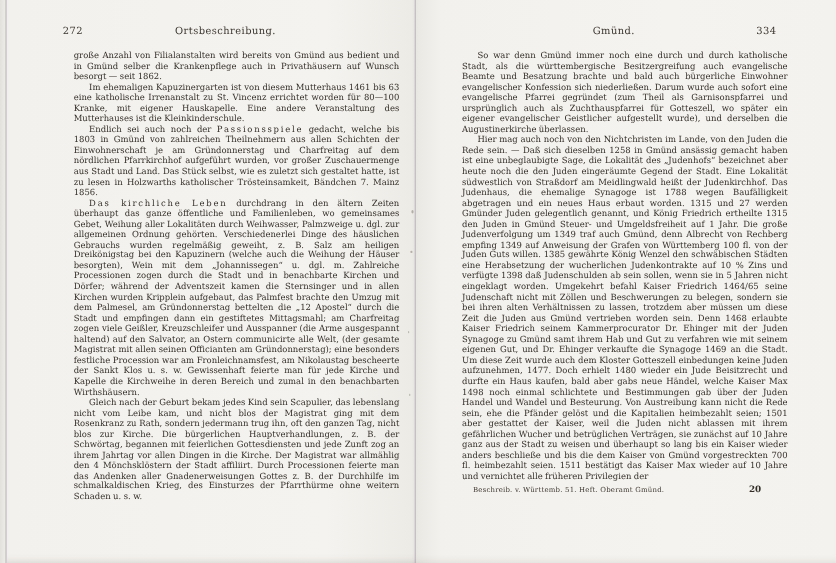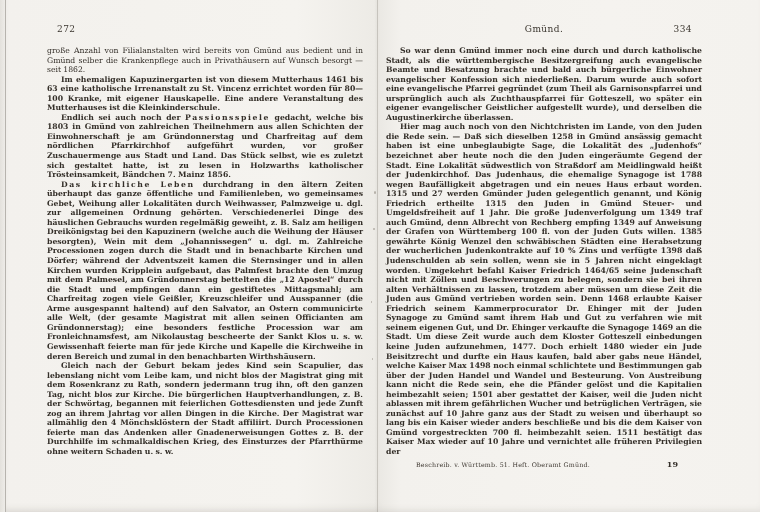"Ortsbeschreibung." span.rh-center { html: none -> <span>Ortsbeschreibung.</span> }
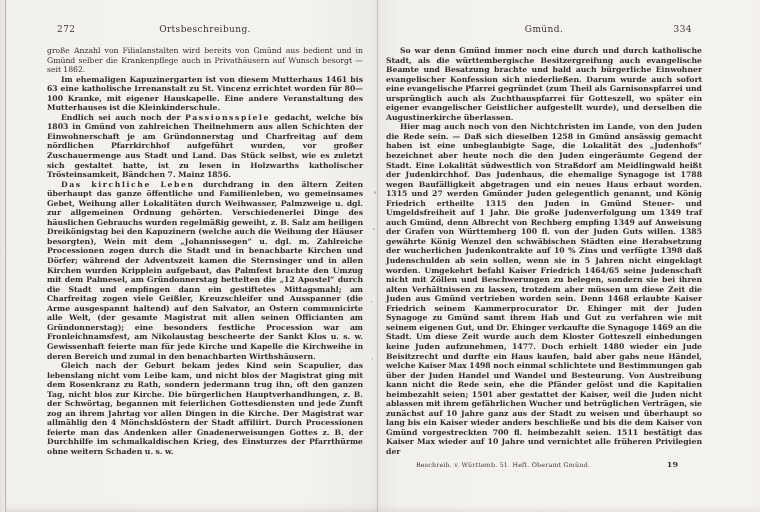"Gmünd." .tb-right { left: 8px -> 22px }
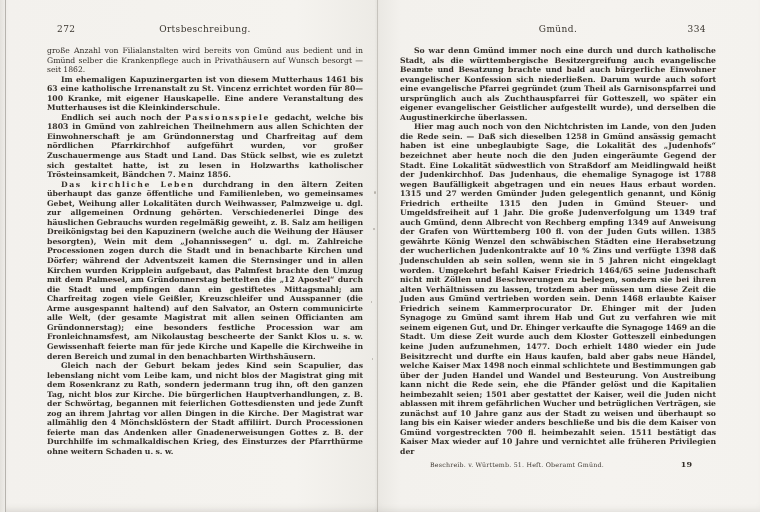"große Anzahl von Filialanstalten wird" .body-text { margin-left: none -> 20px }
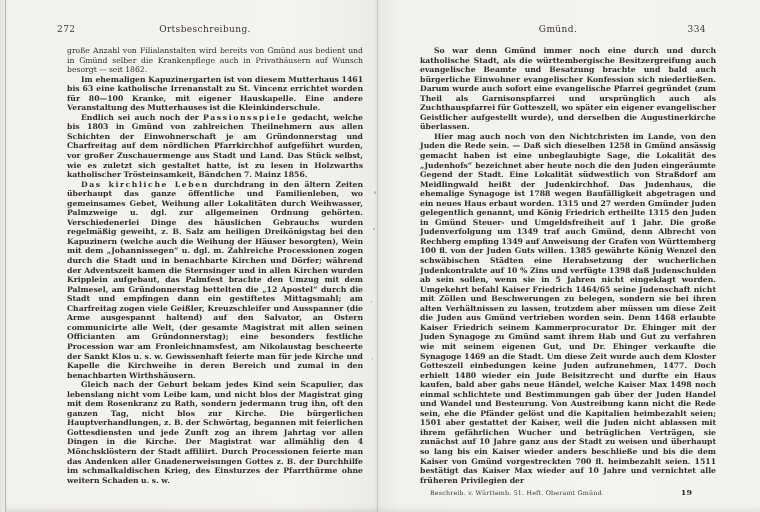"So war denn Gmünd immer" .body-text p.indent { font-weight: bold -> none }
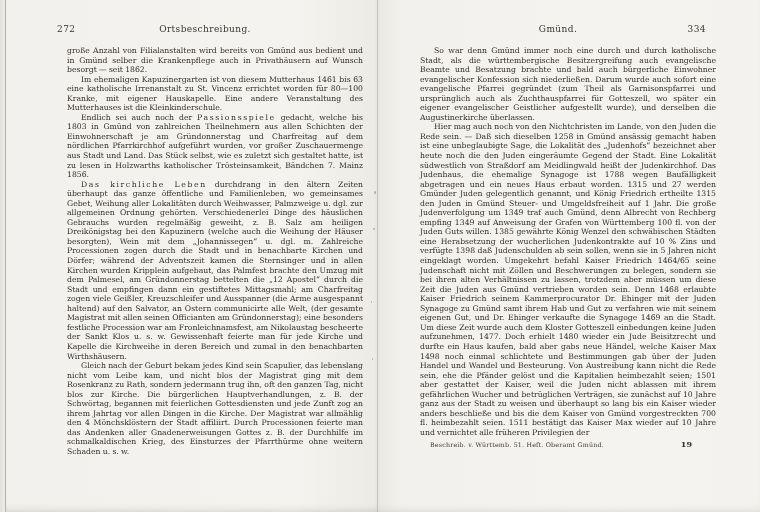"19" span.sig-num { text: 19 -> 20 }
